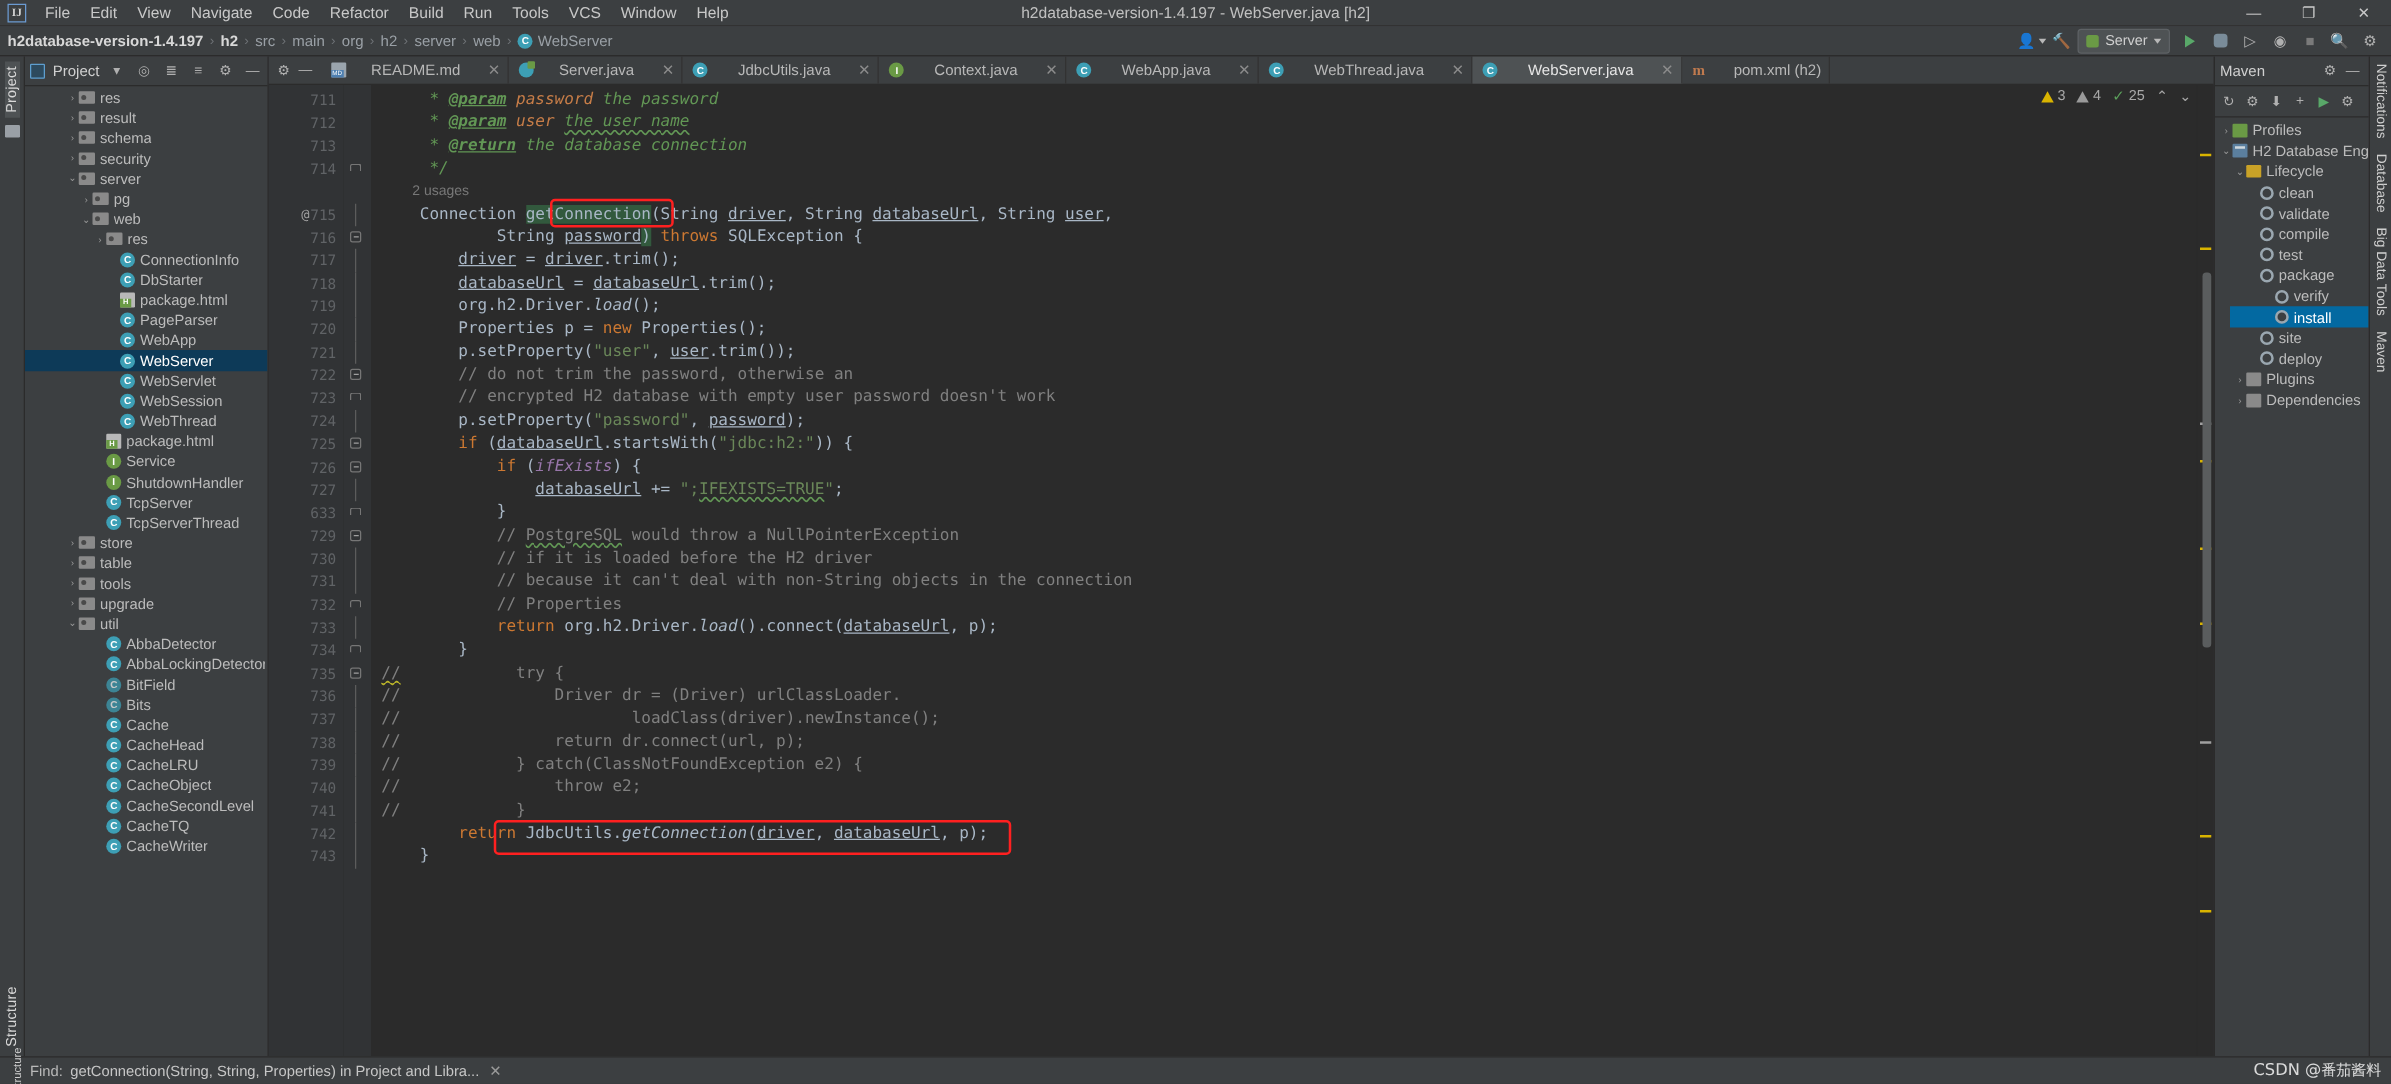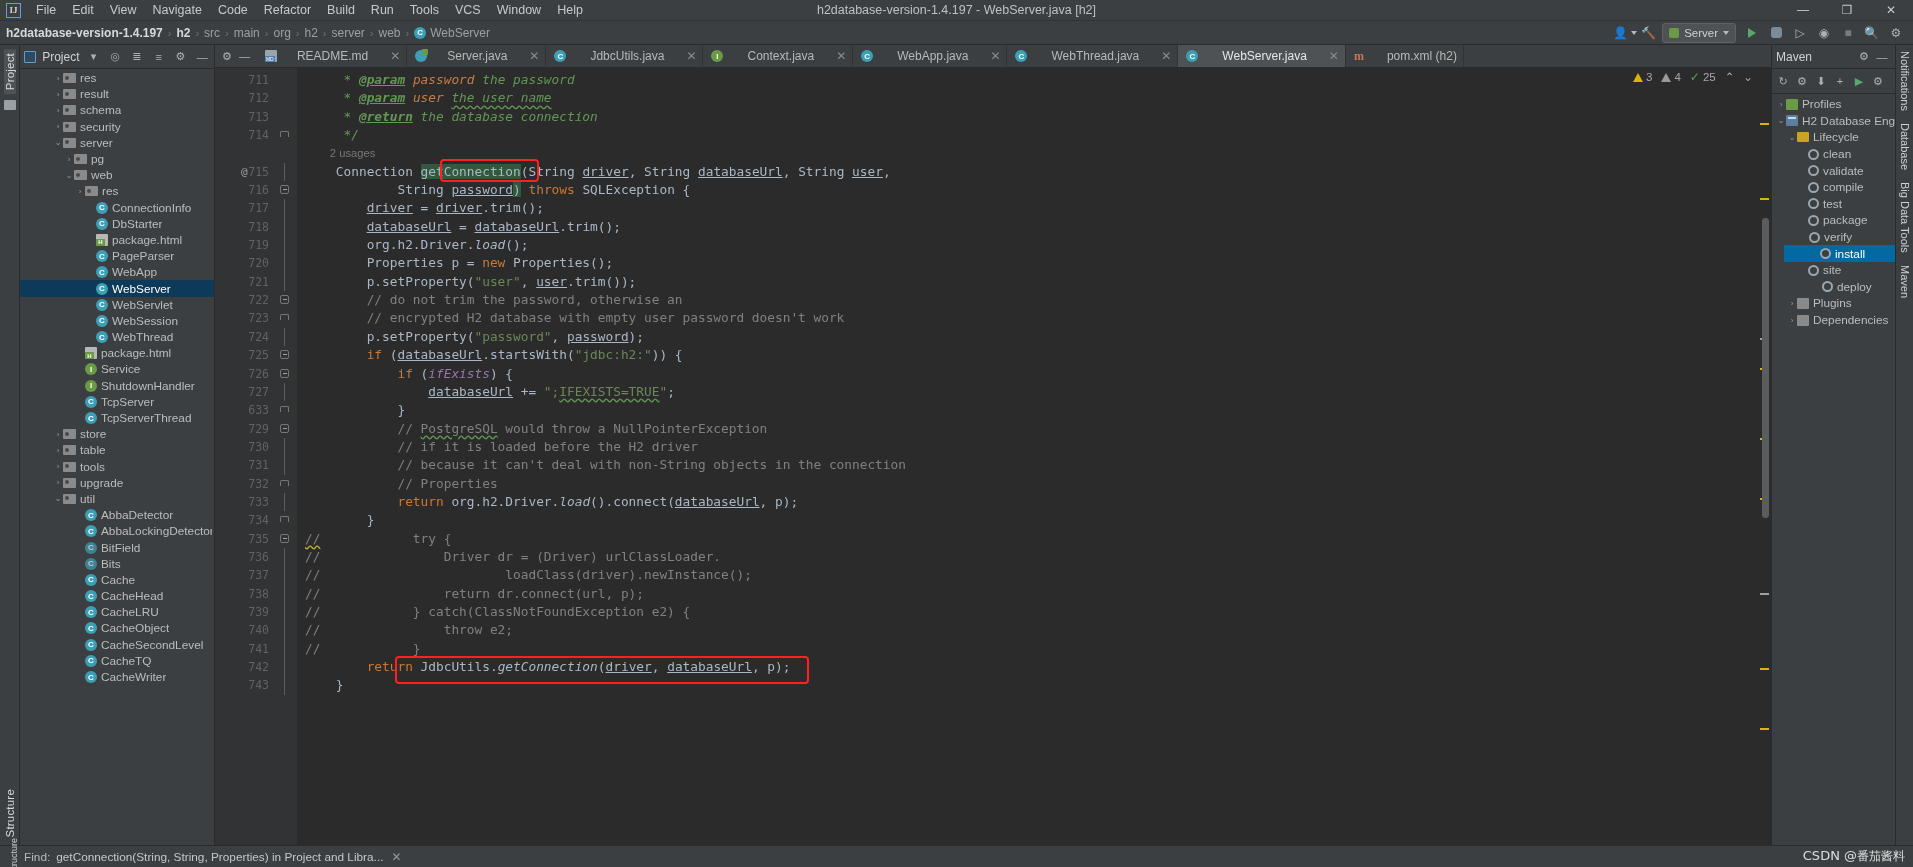"verify" div.mrow { padding-left: 27px -> 38px }
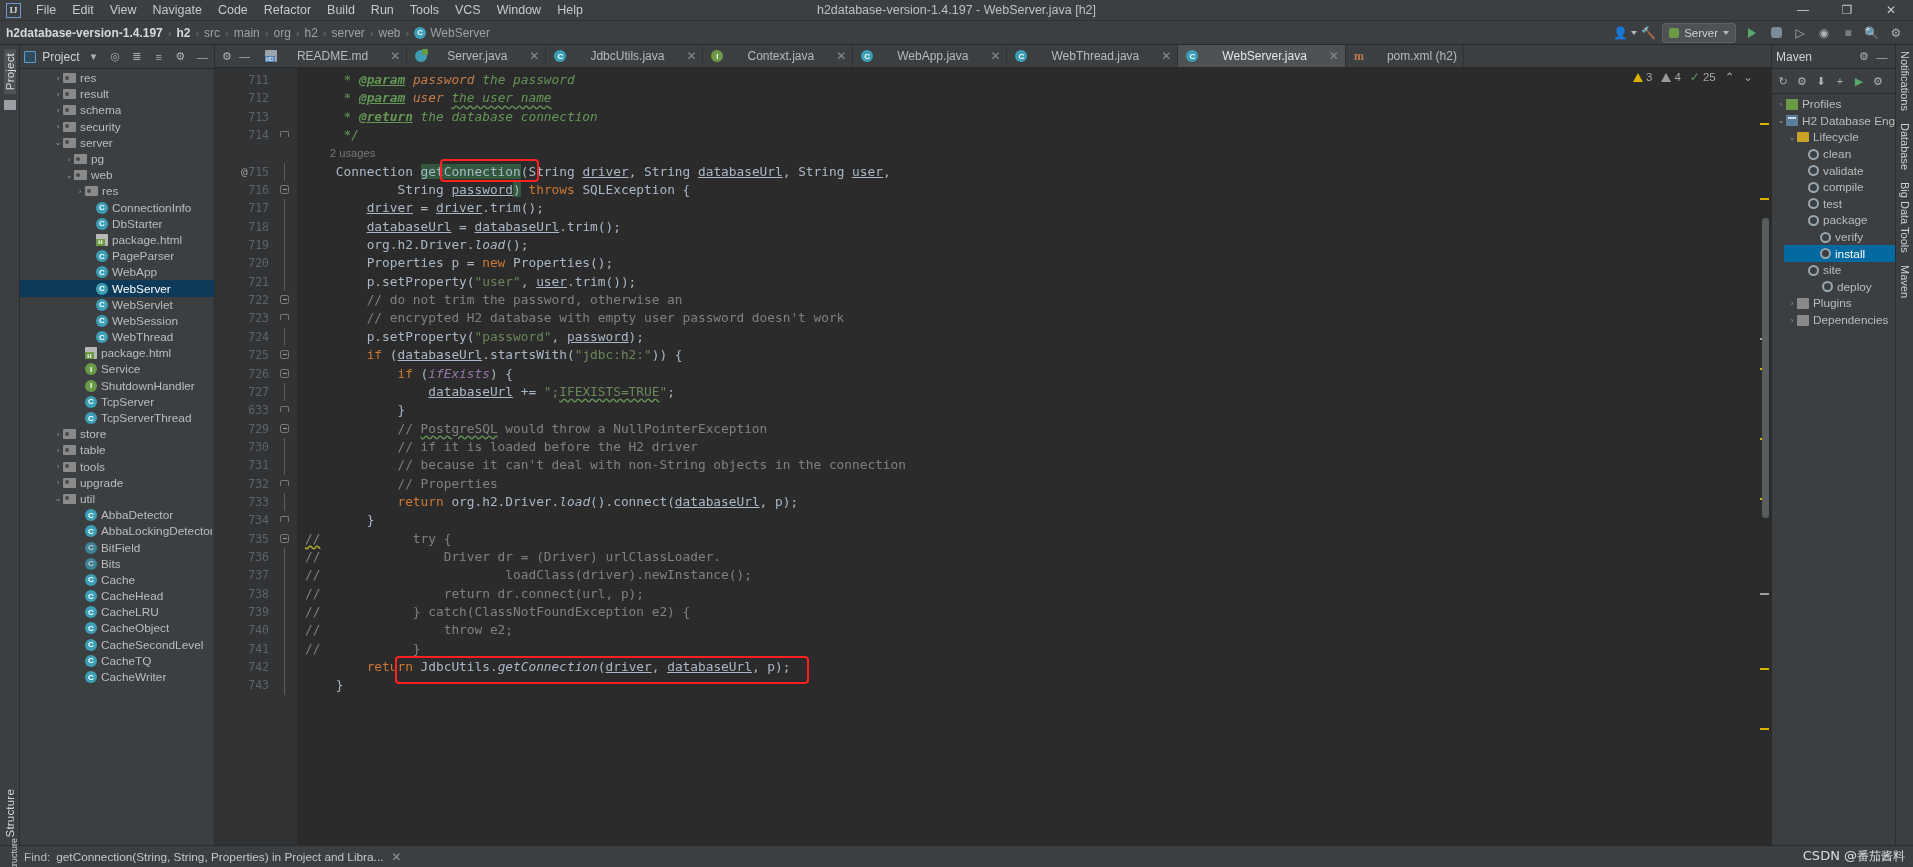"deploy" div.mrow { padding-left: 40px -> 26px }
